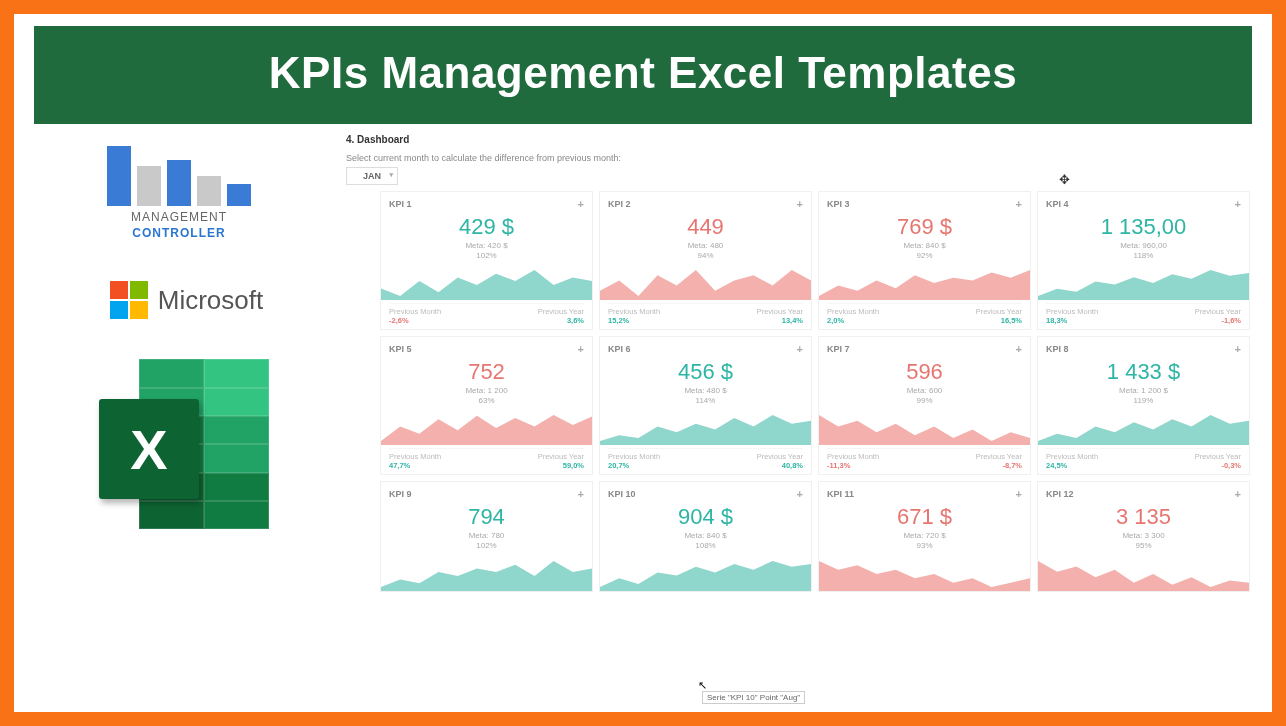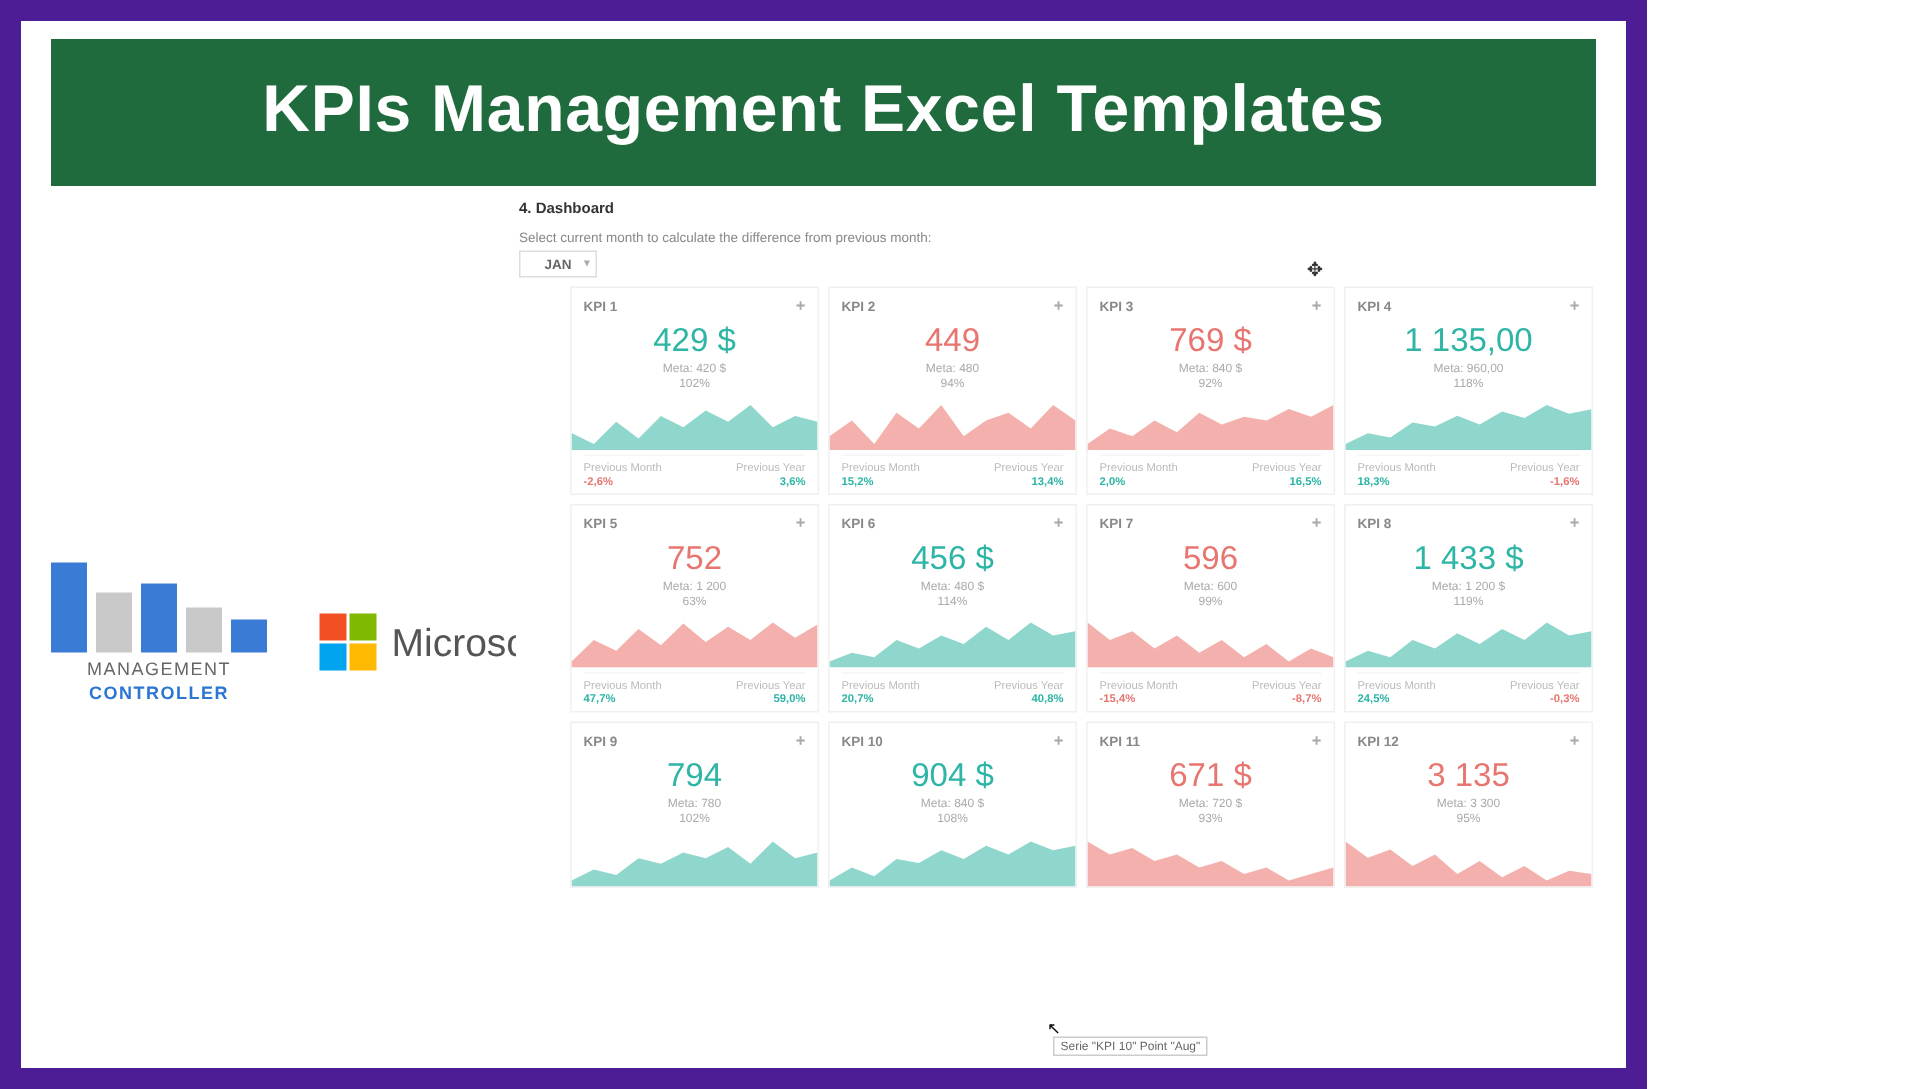"KPIs Management Excel Templates" .outer-frame { background: #4c1d95 -> #f97316; width: 1098px -> 1286px }
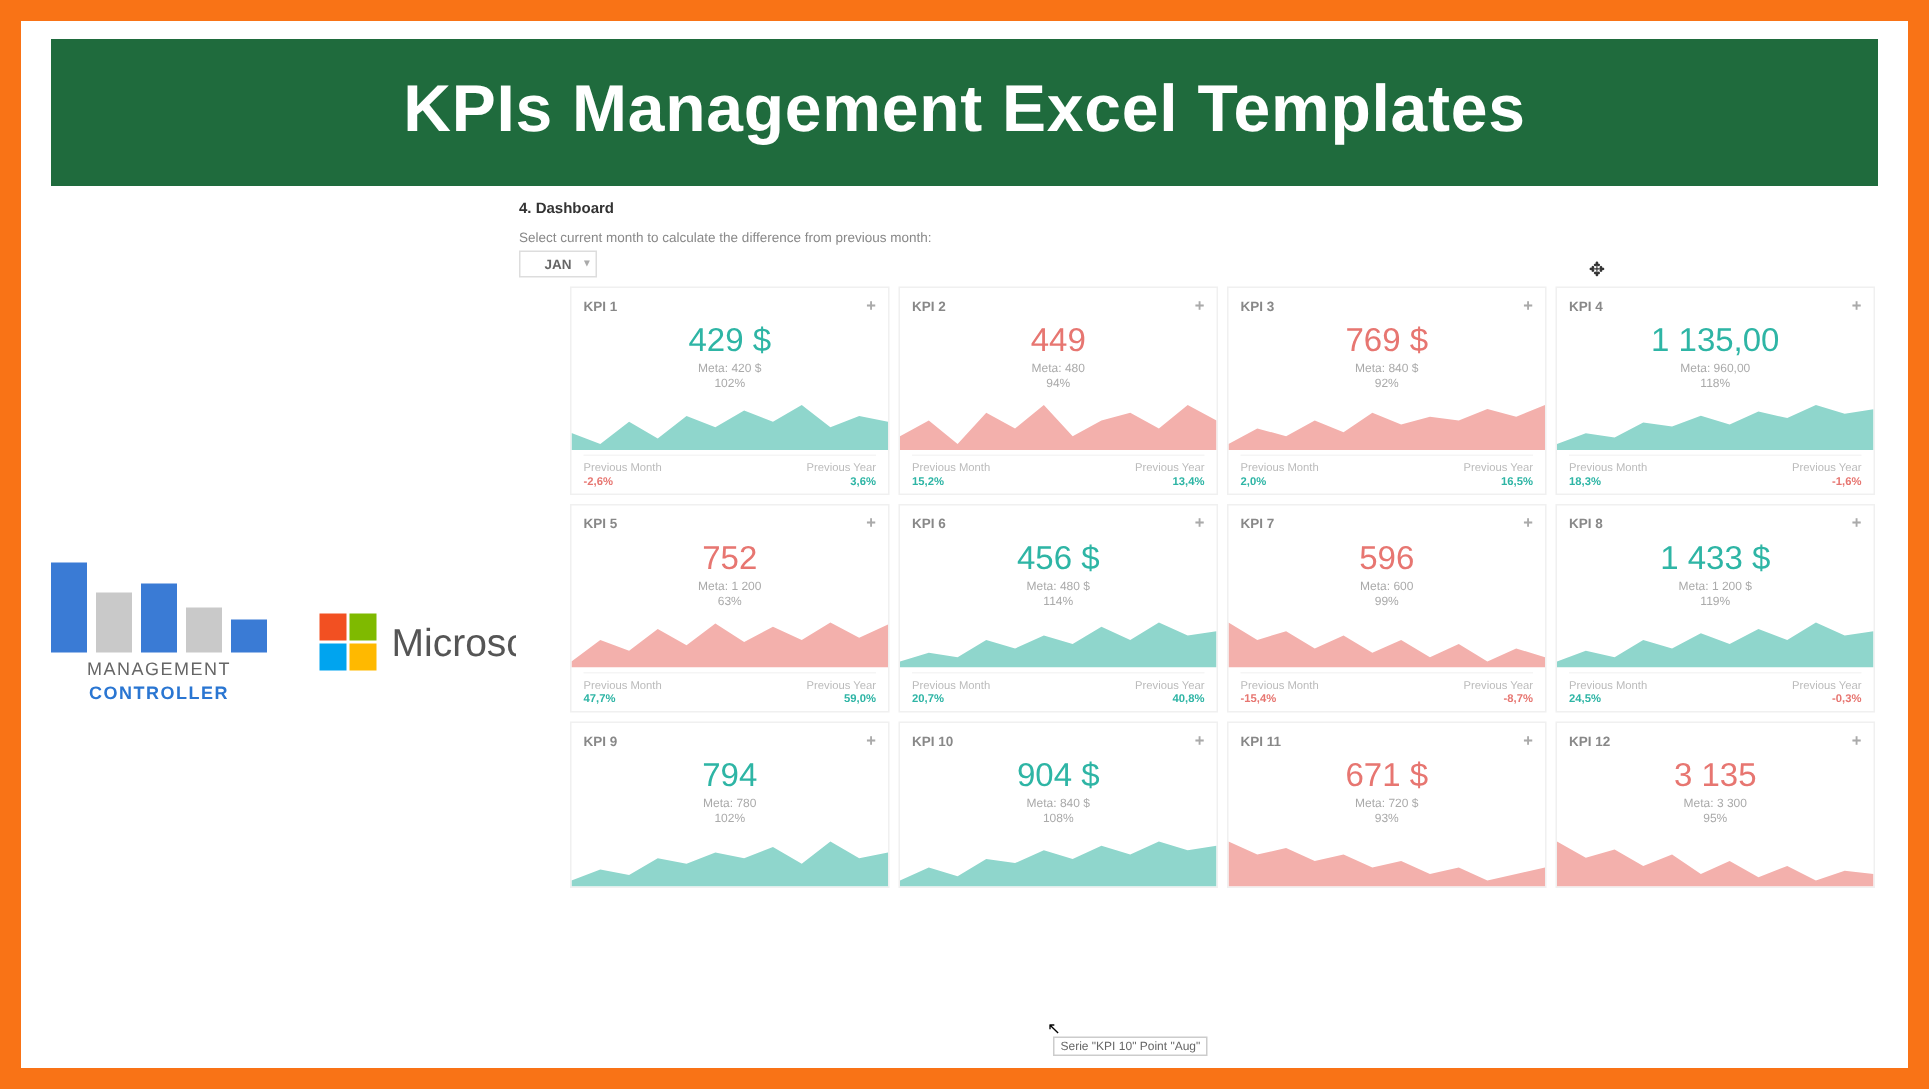"MANAGEMENT" .left-col { flex-direction: none -> column }
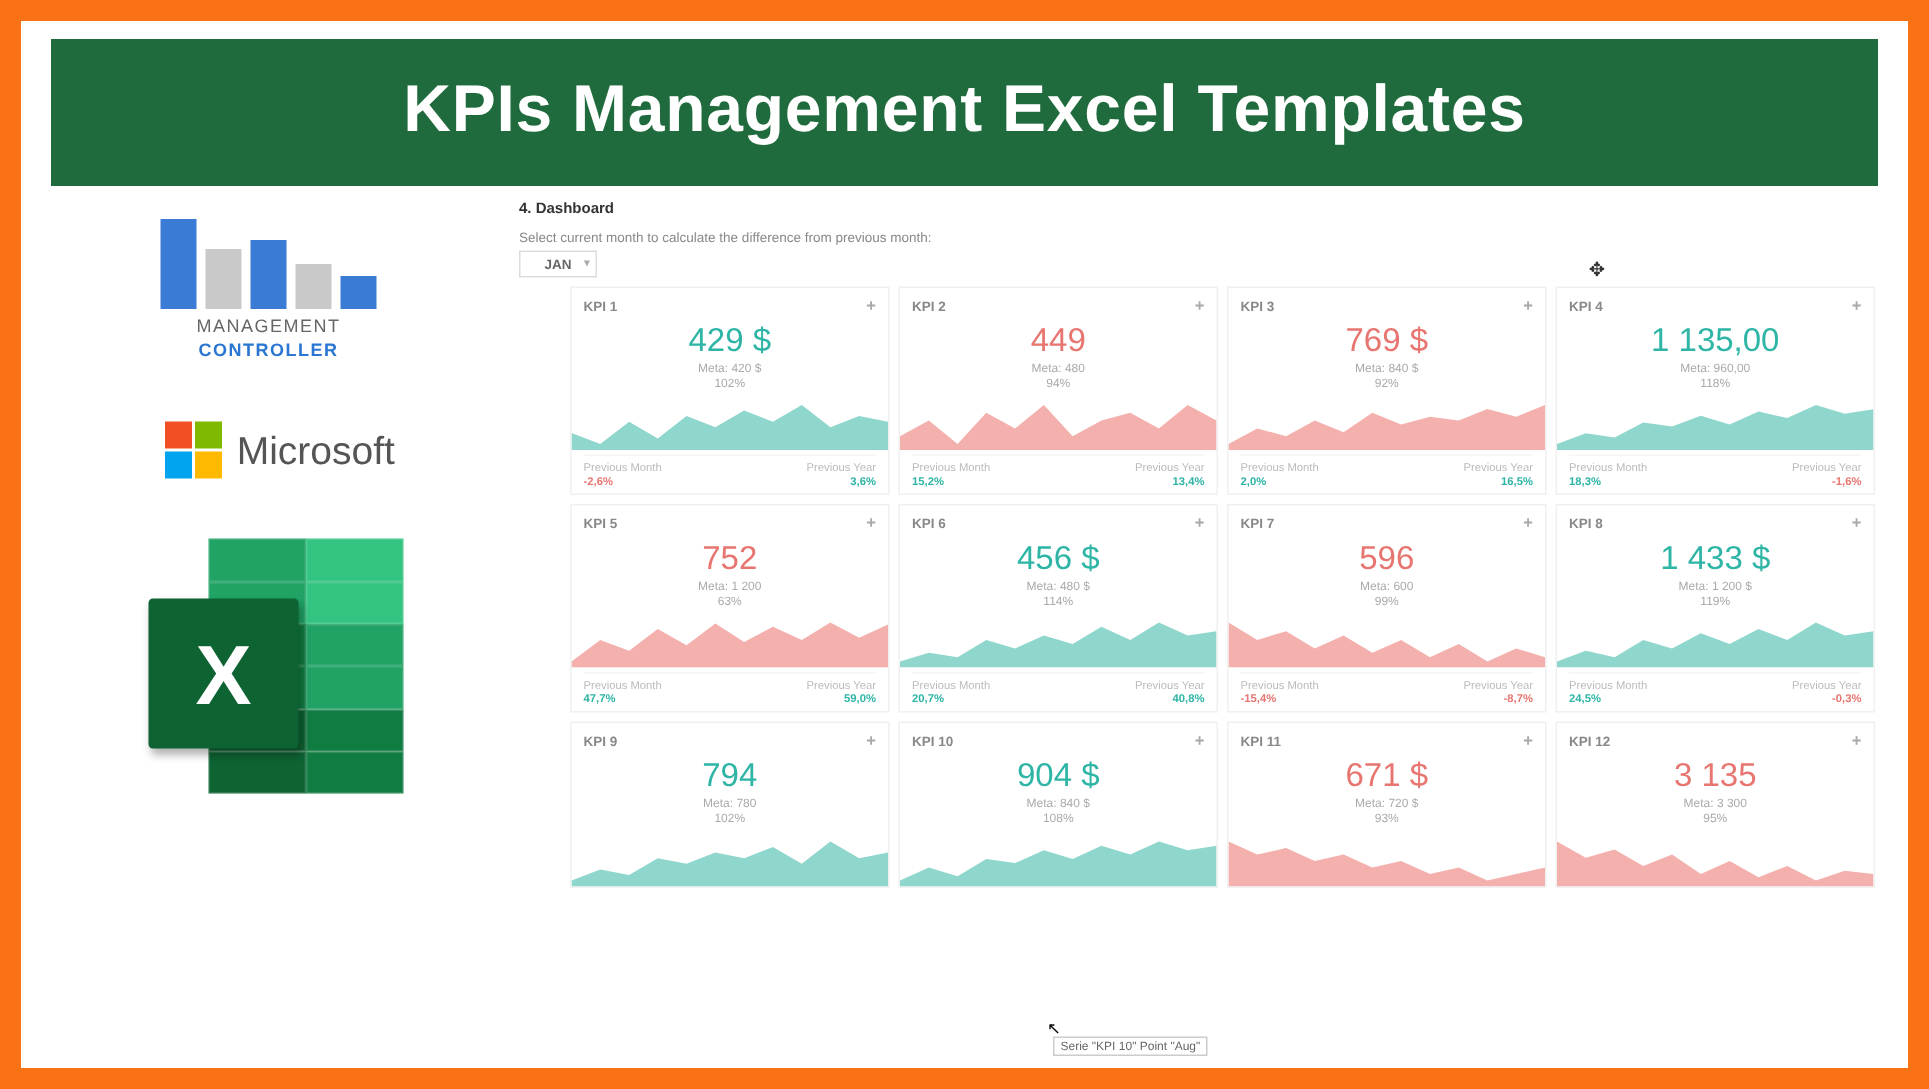"-15,4%" span.val-red { text: -15,4% -> -11,3% }
